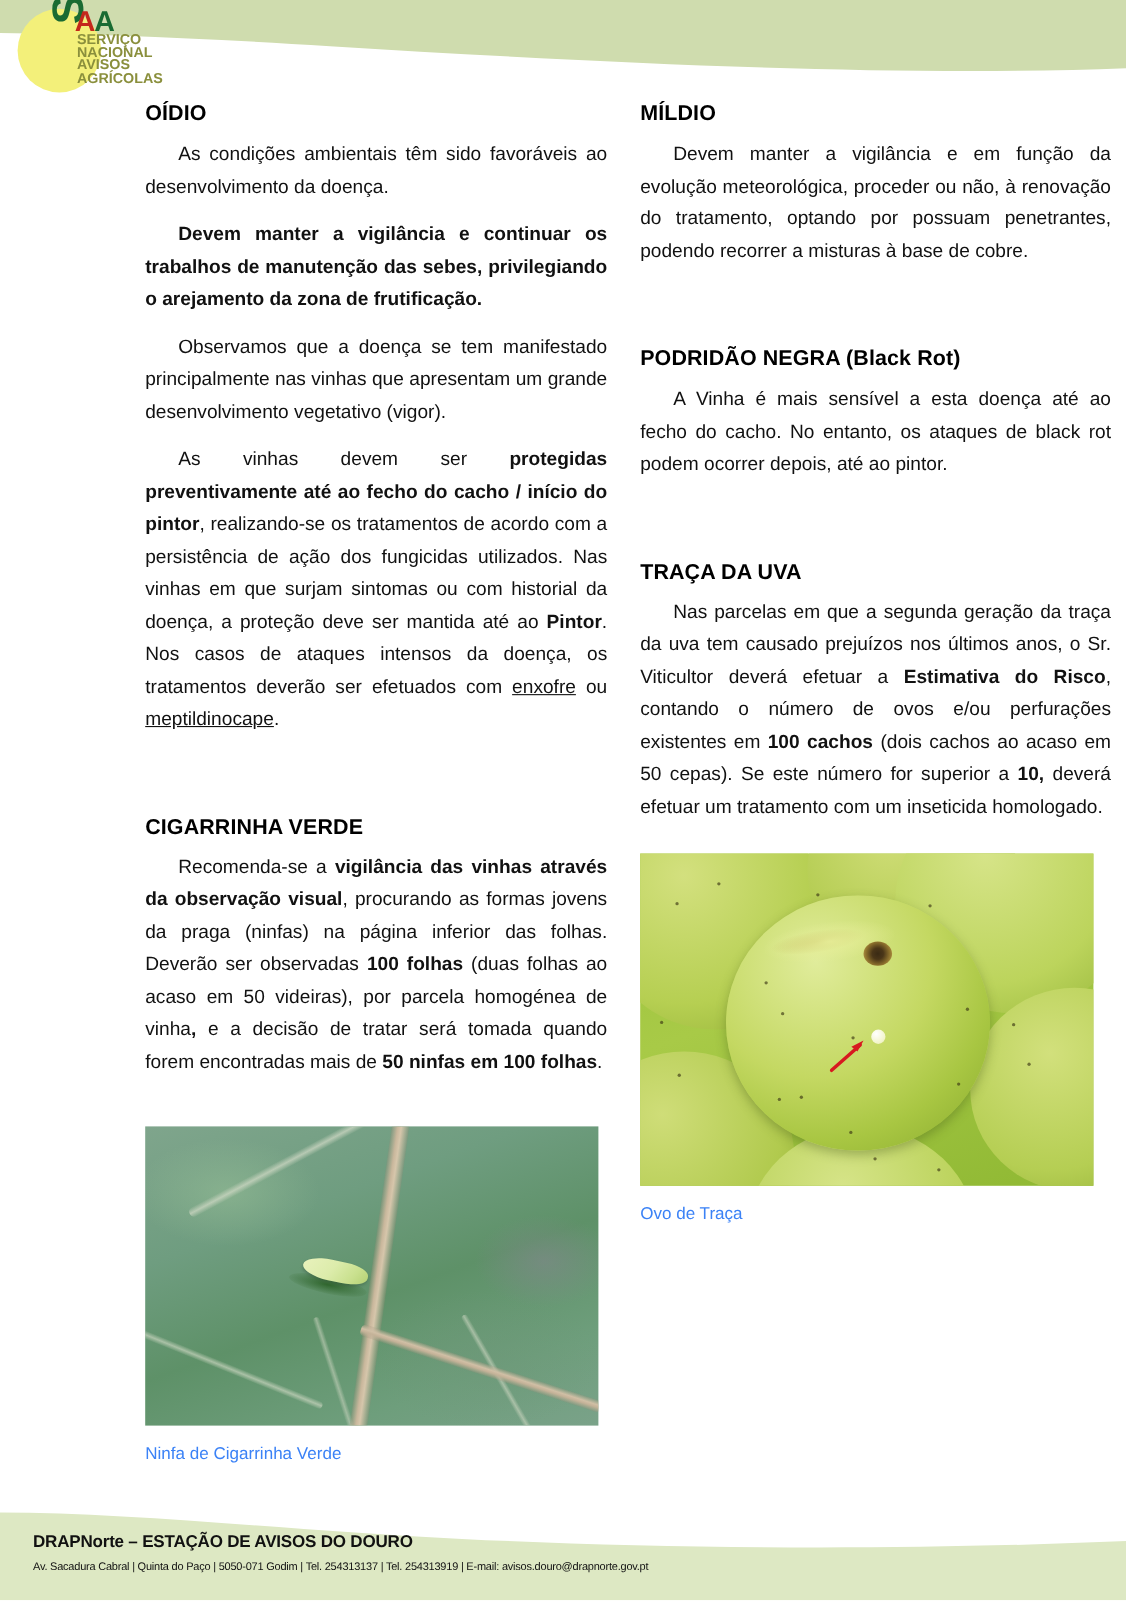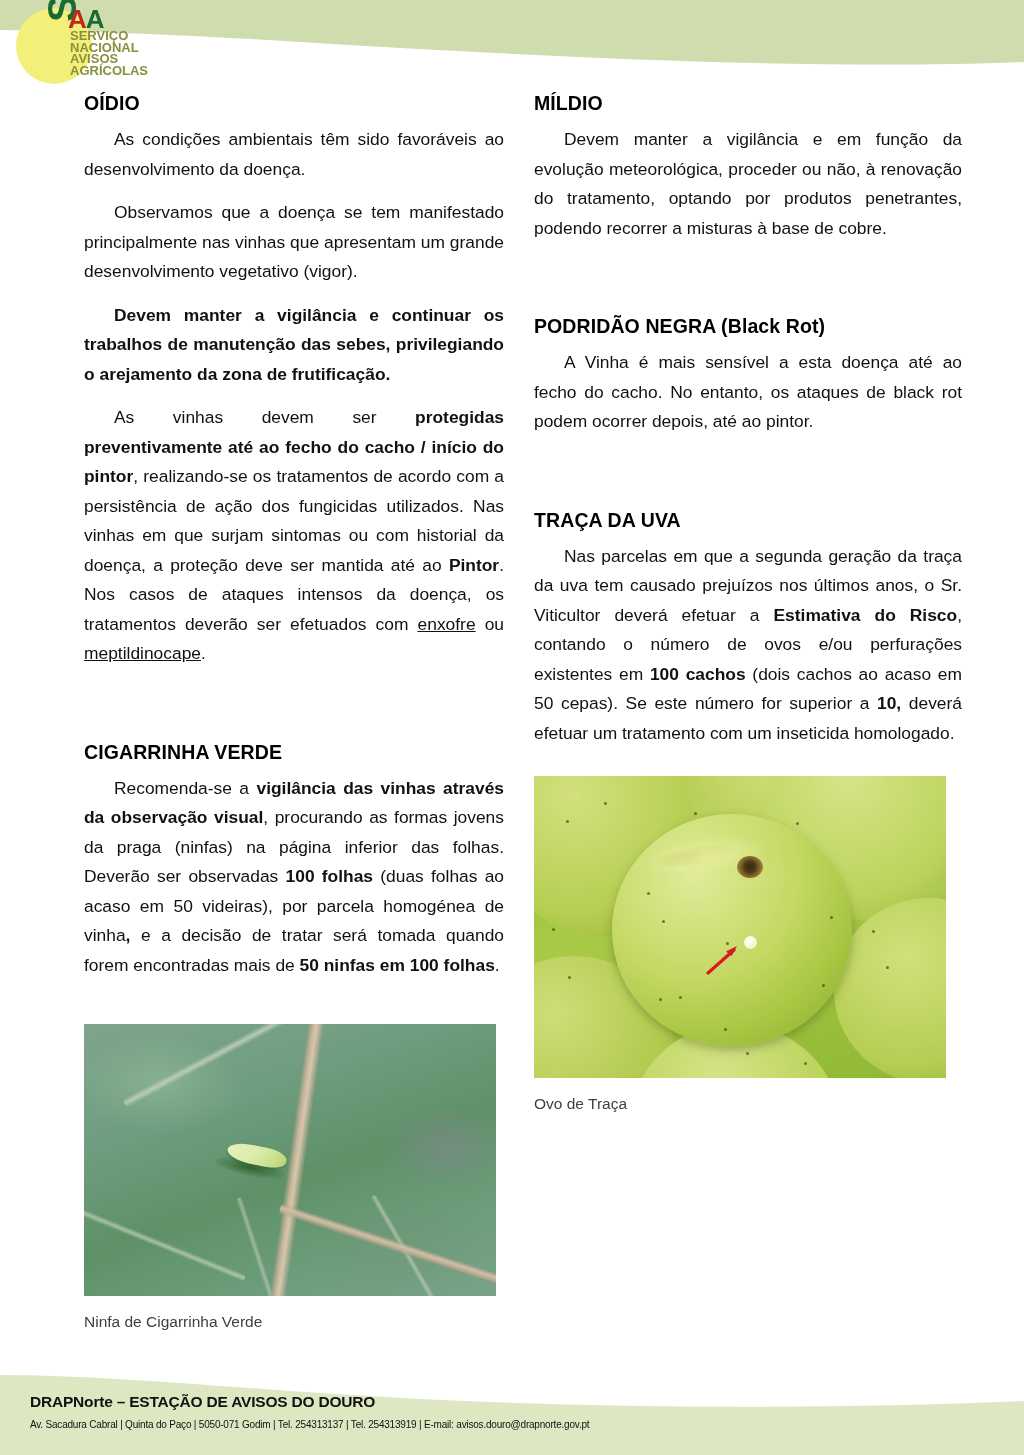"OÍDIO" .col { margin-left: none -> 48px }
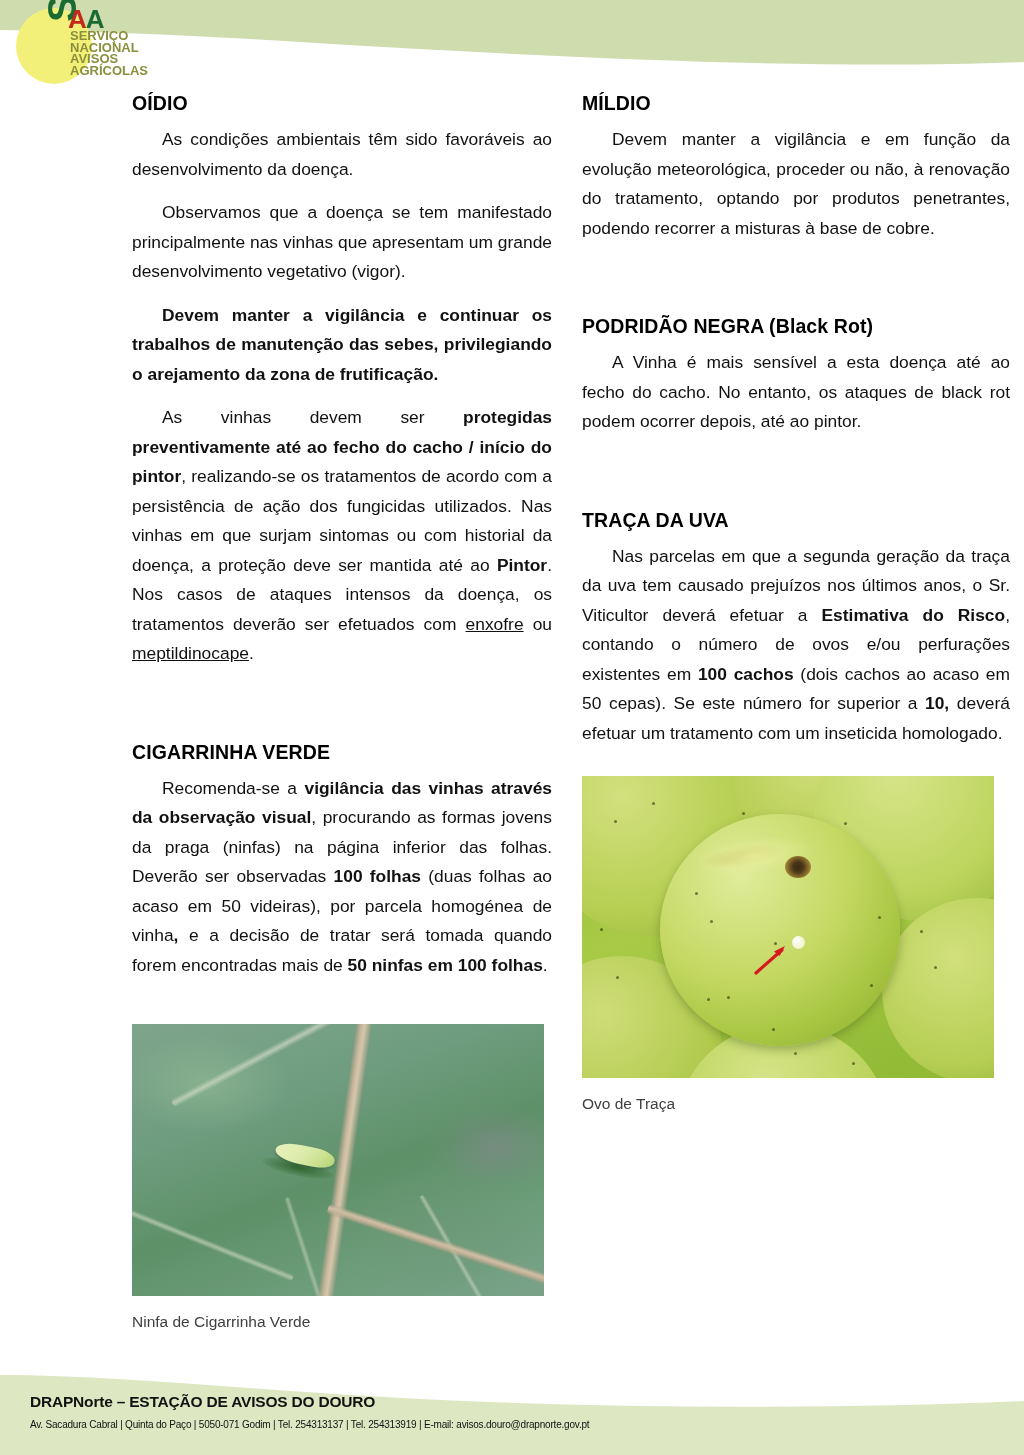"Devem manter a vigilância e em" p.para { text: produtos -> possuam }
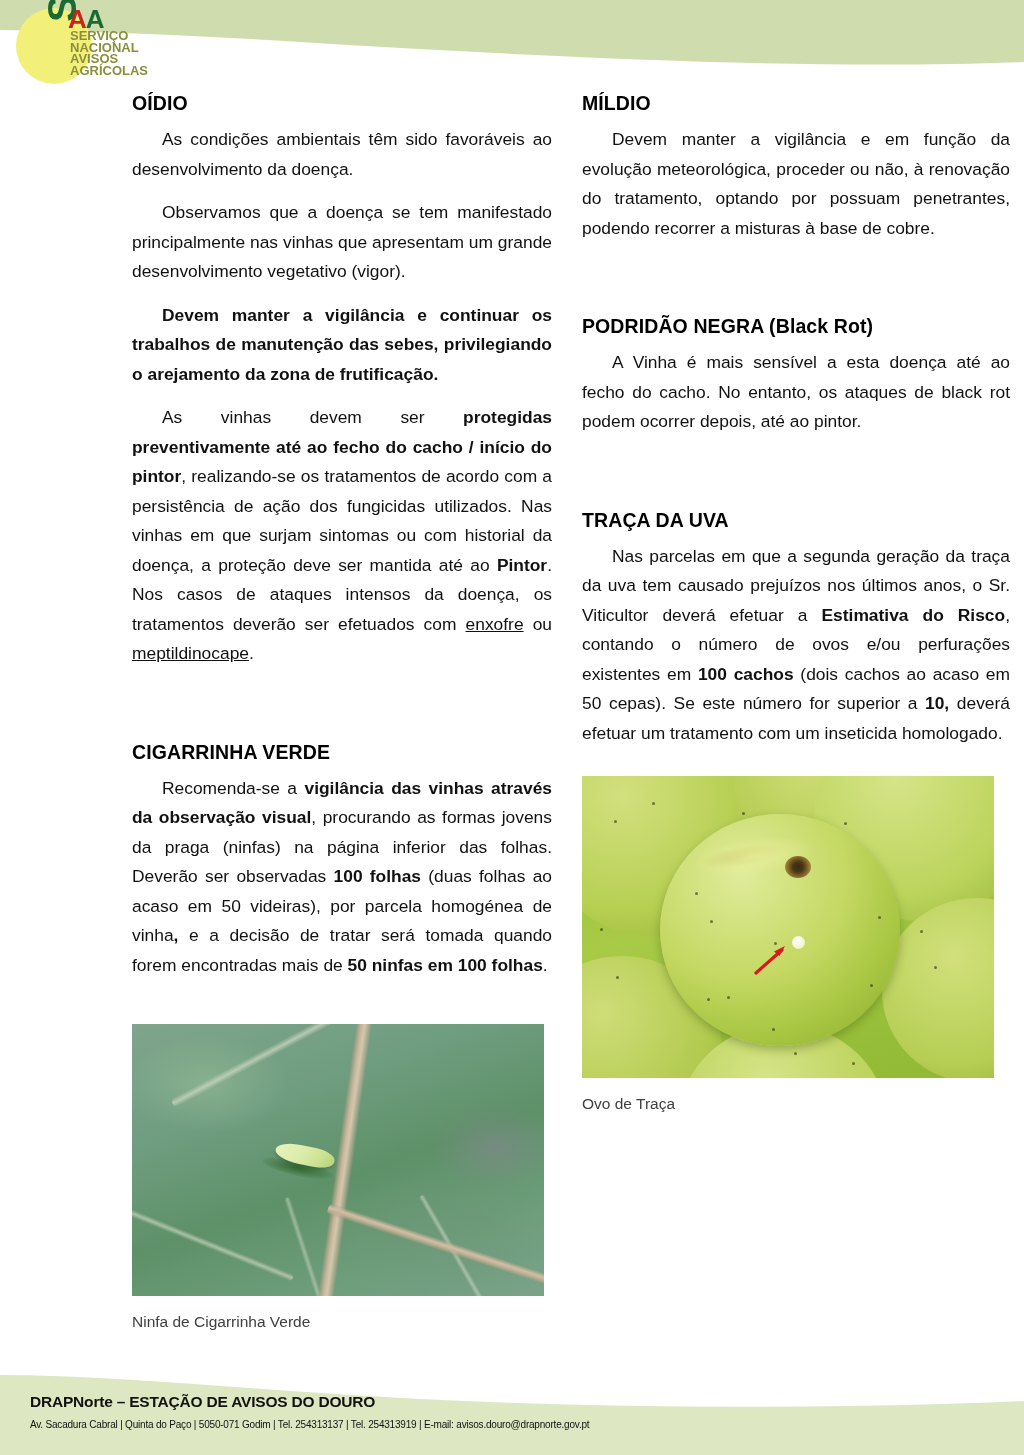"Observamos que a doença se" p.para { order: before "Devem manter a vigilância e continuar" -> after "Devem manter a vigilância e continuar" }
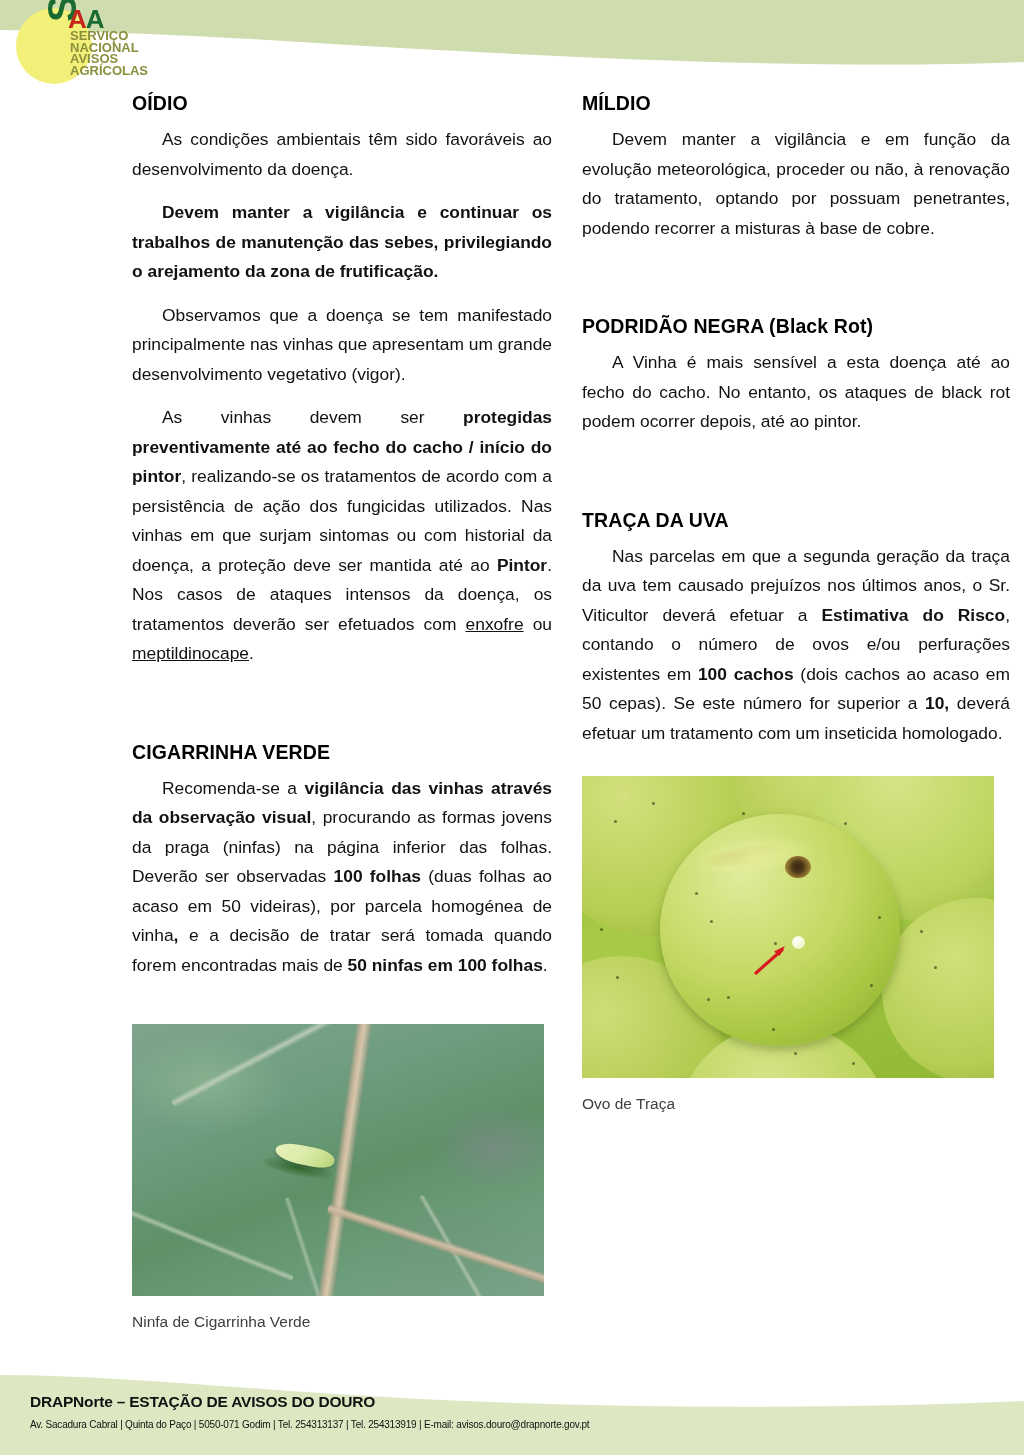"Ovo de Traça" .caption { color: #404040 -> #3b82f6 }
